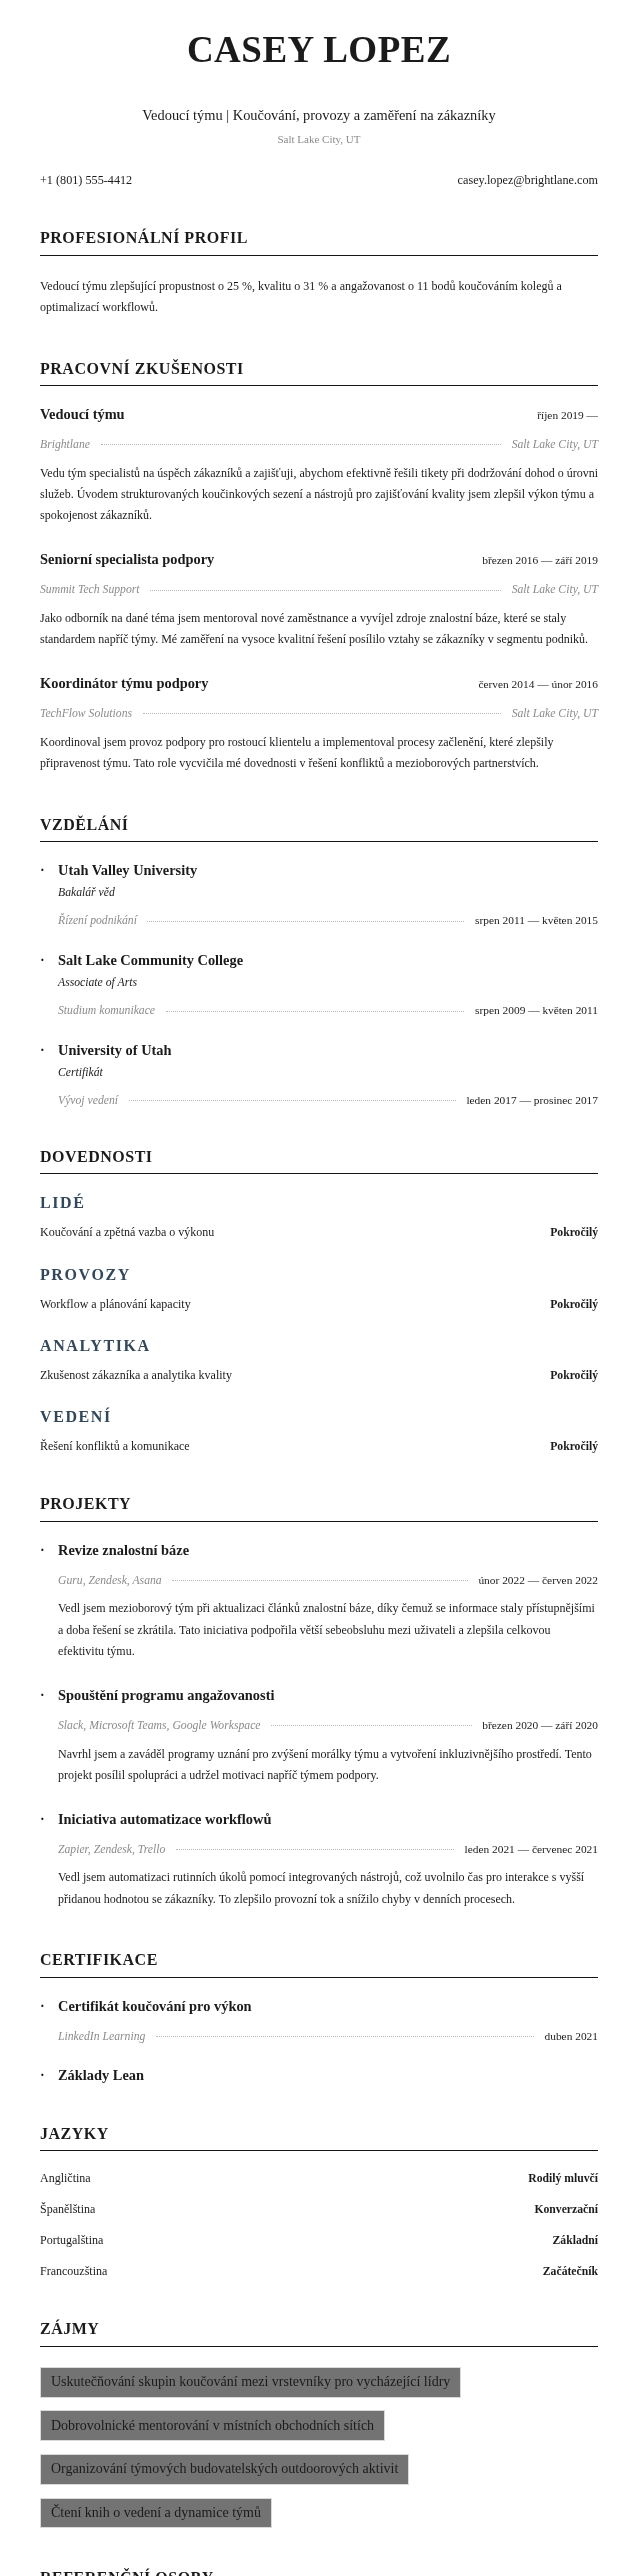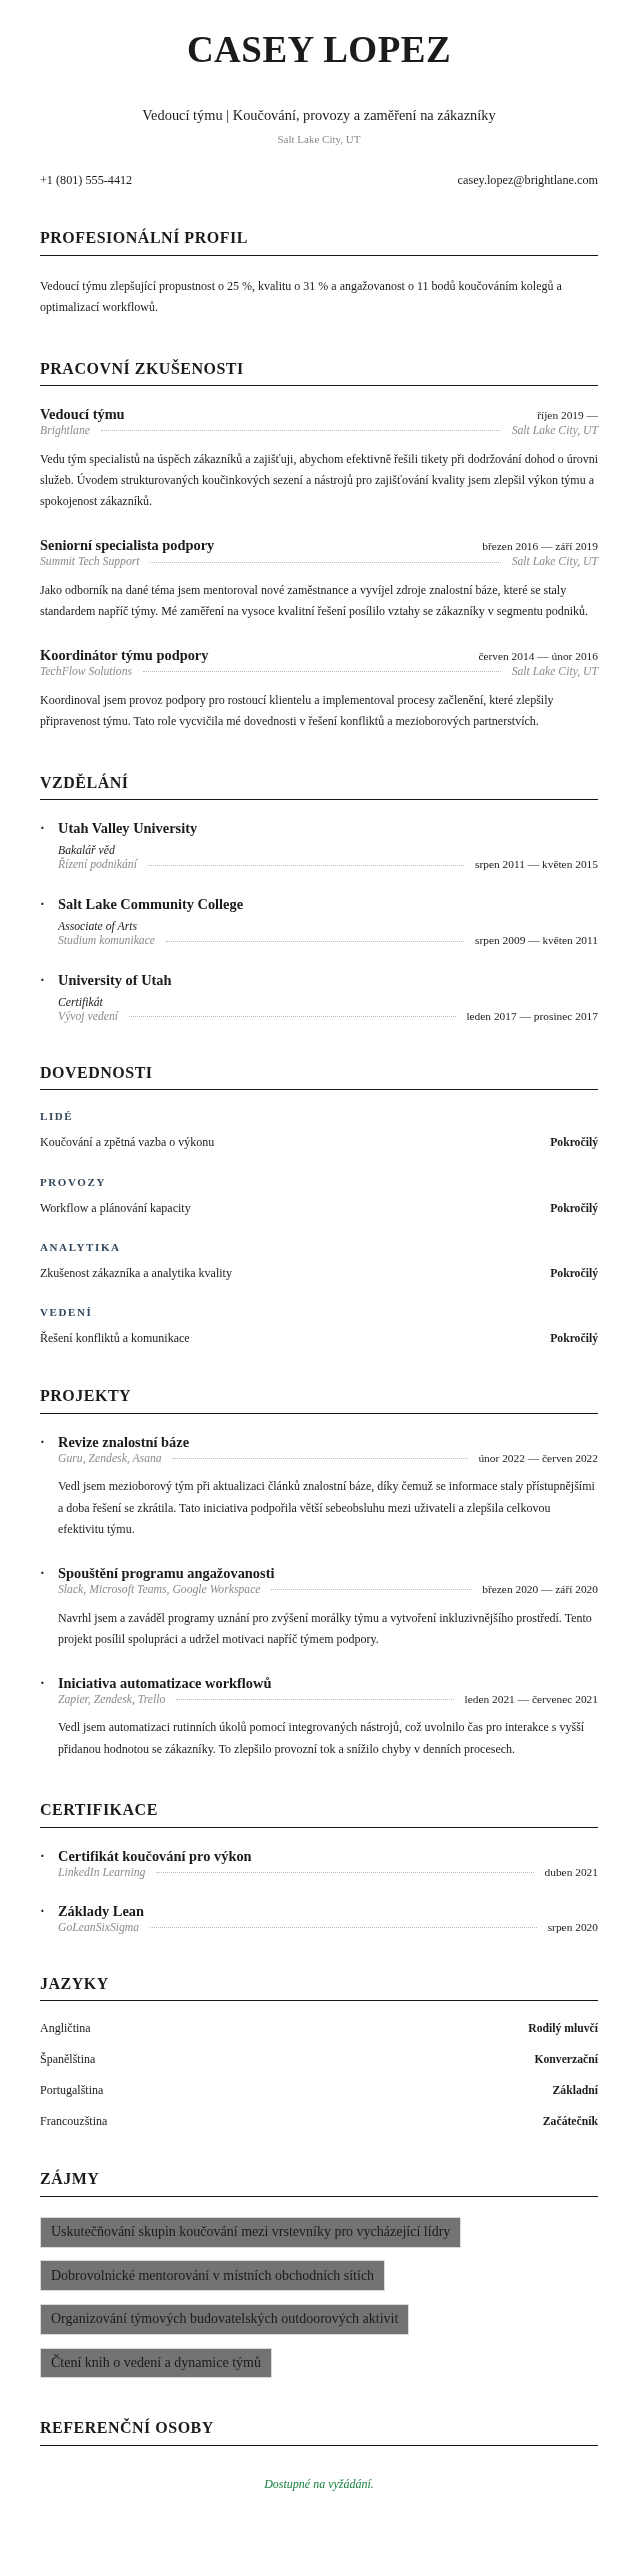"Brightlane" .meta-row { margin-top: 1px -> 15px }
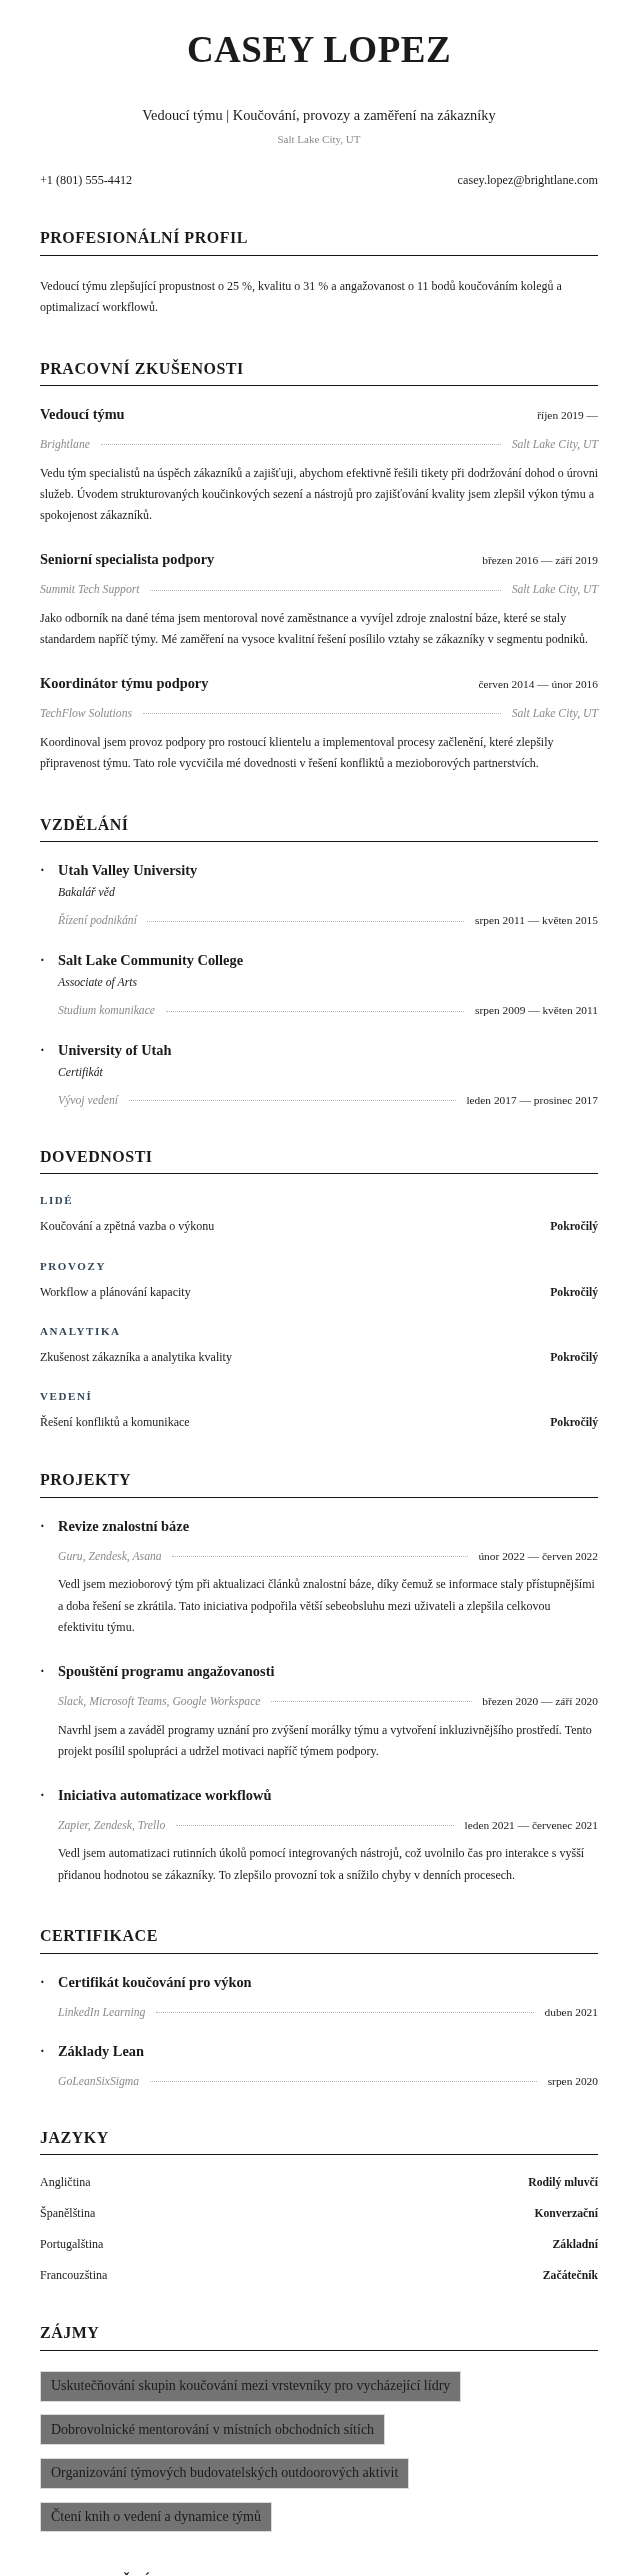"LIDÉ" .skill-cat { font-size: 11px -> 16px }
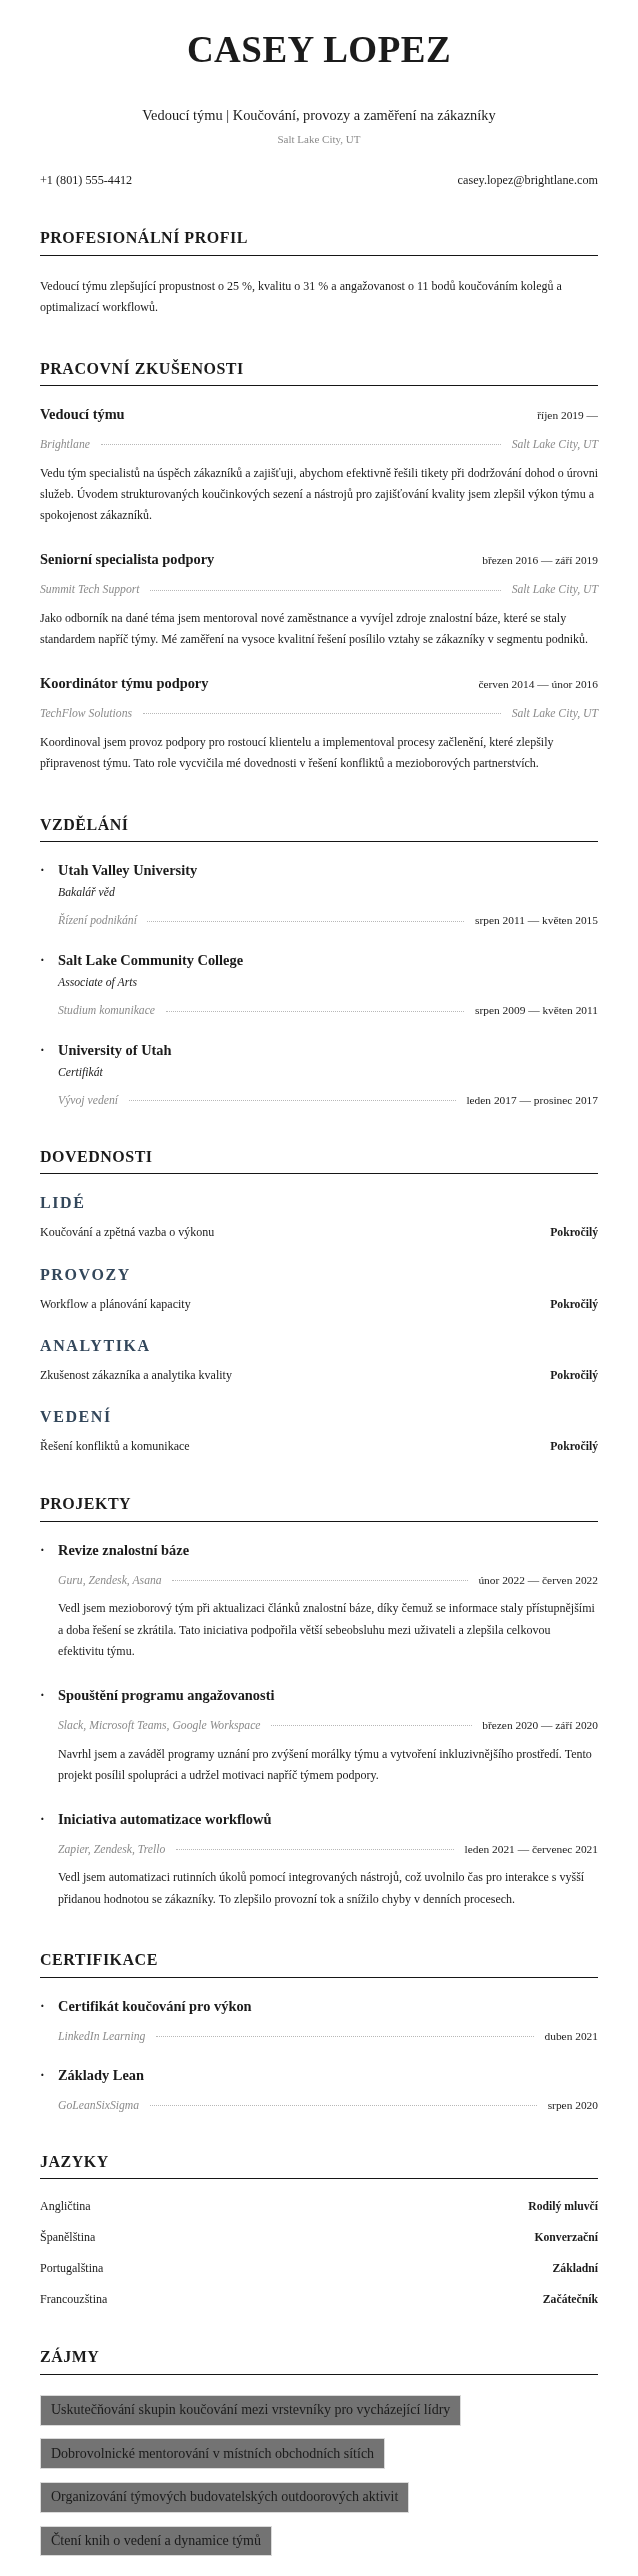"GoLeanSixSigma" div.meta-row { html: <div> <span>GoLeanSixSigma</span> <span></span> <span>srpen 2020</span> </div> -> none }
